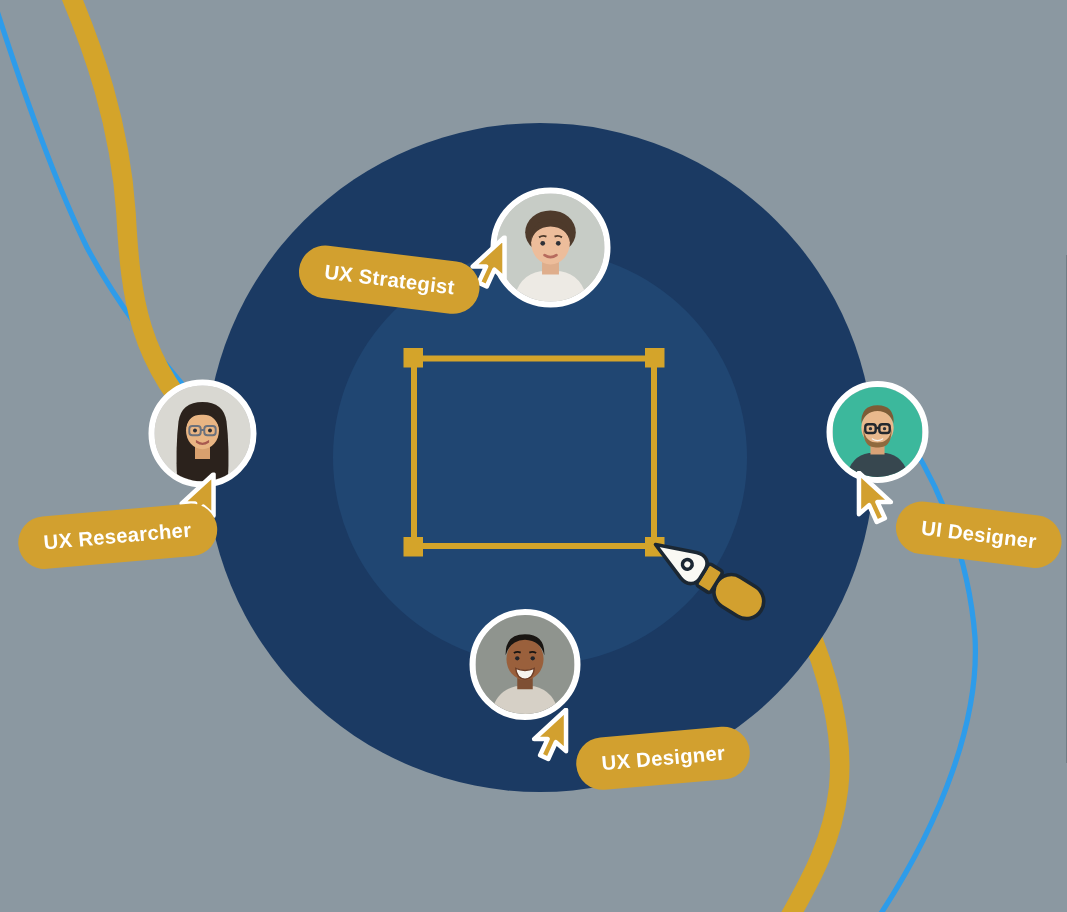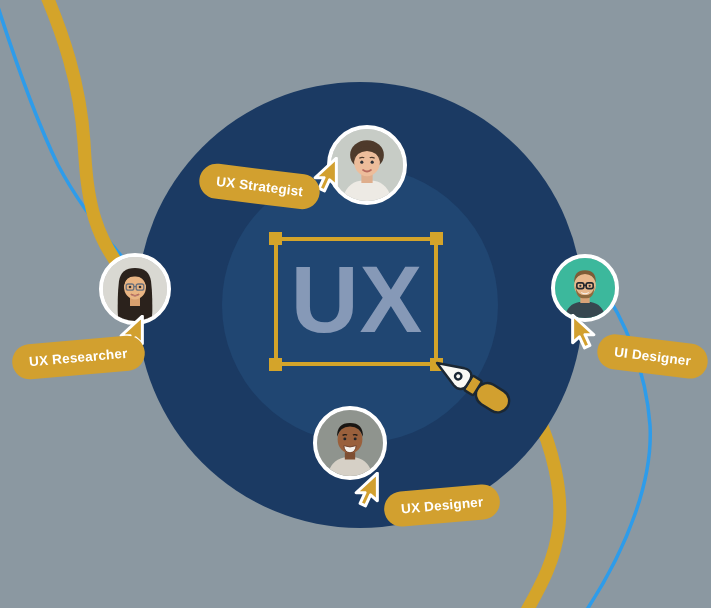"UX" div.ux-text { html: <div>UX</div> -> none }
